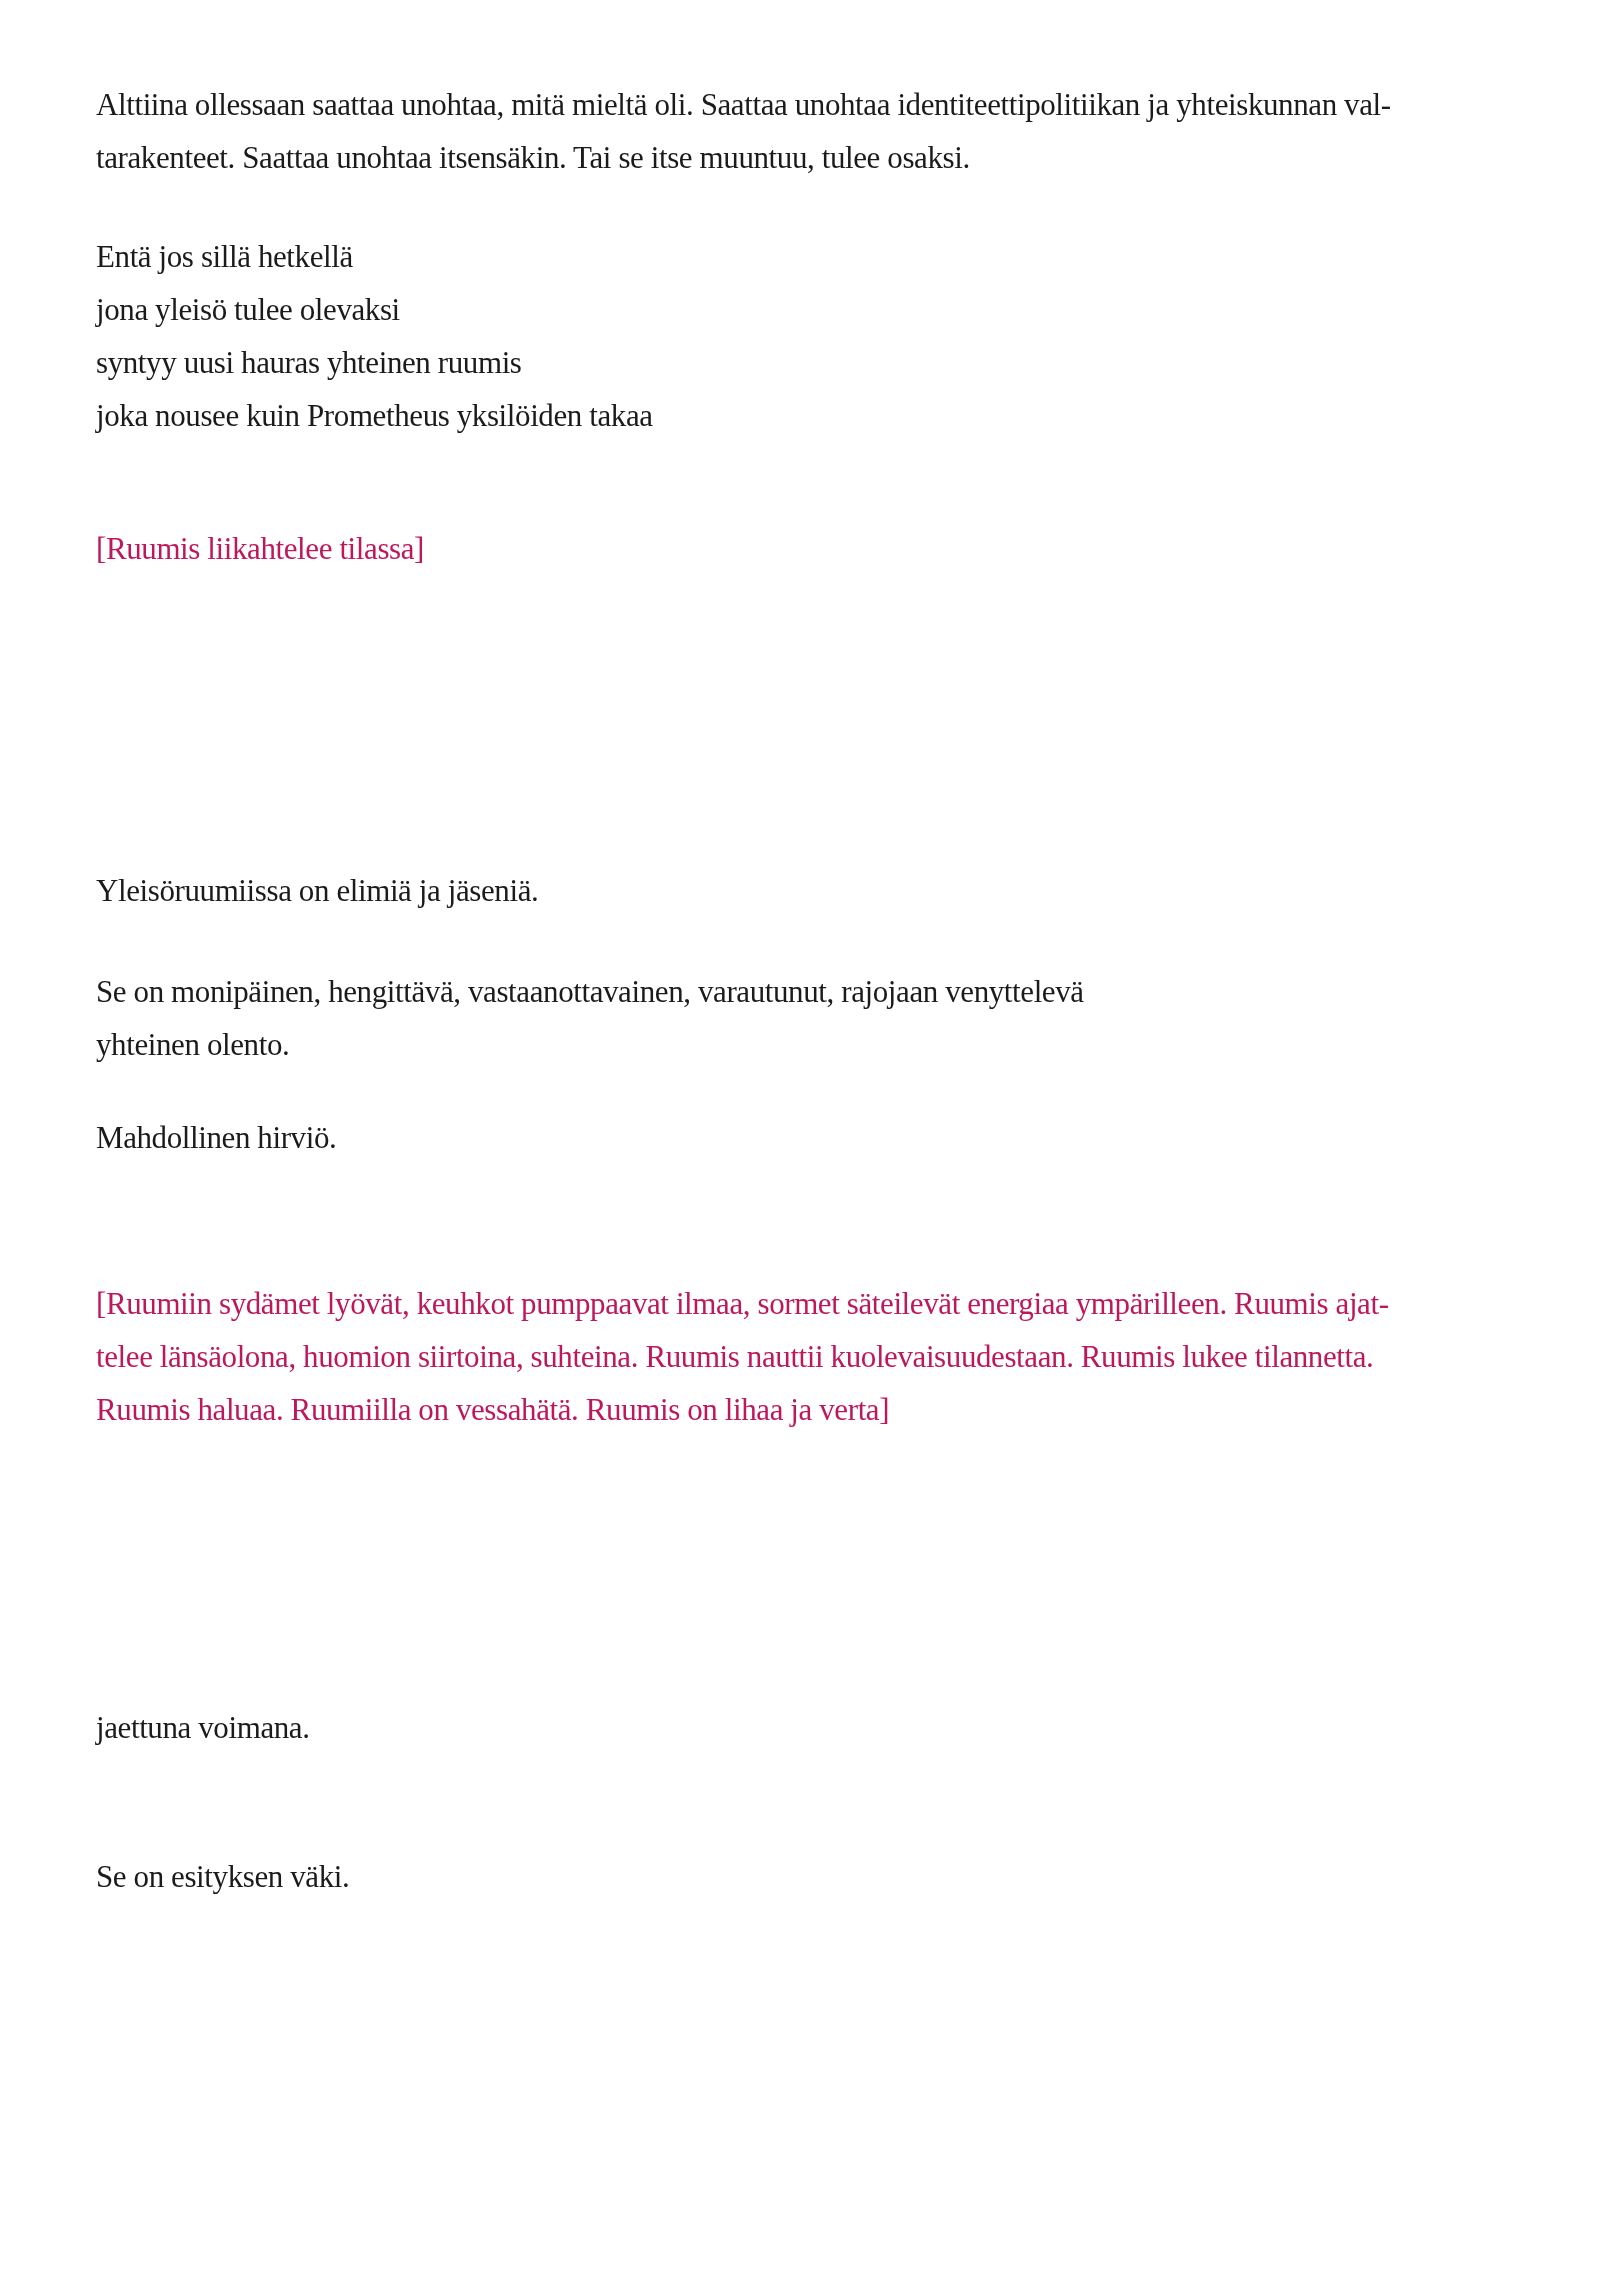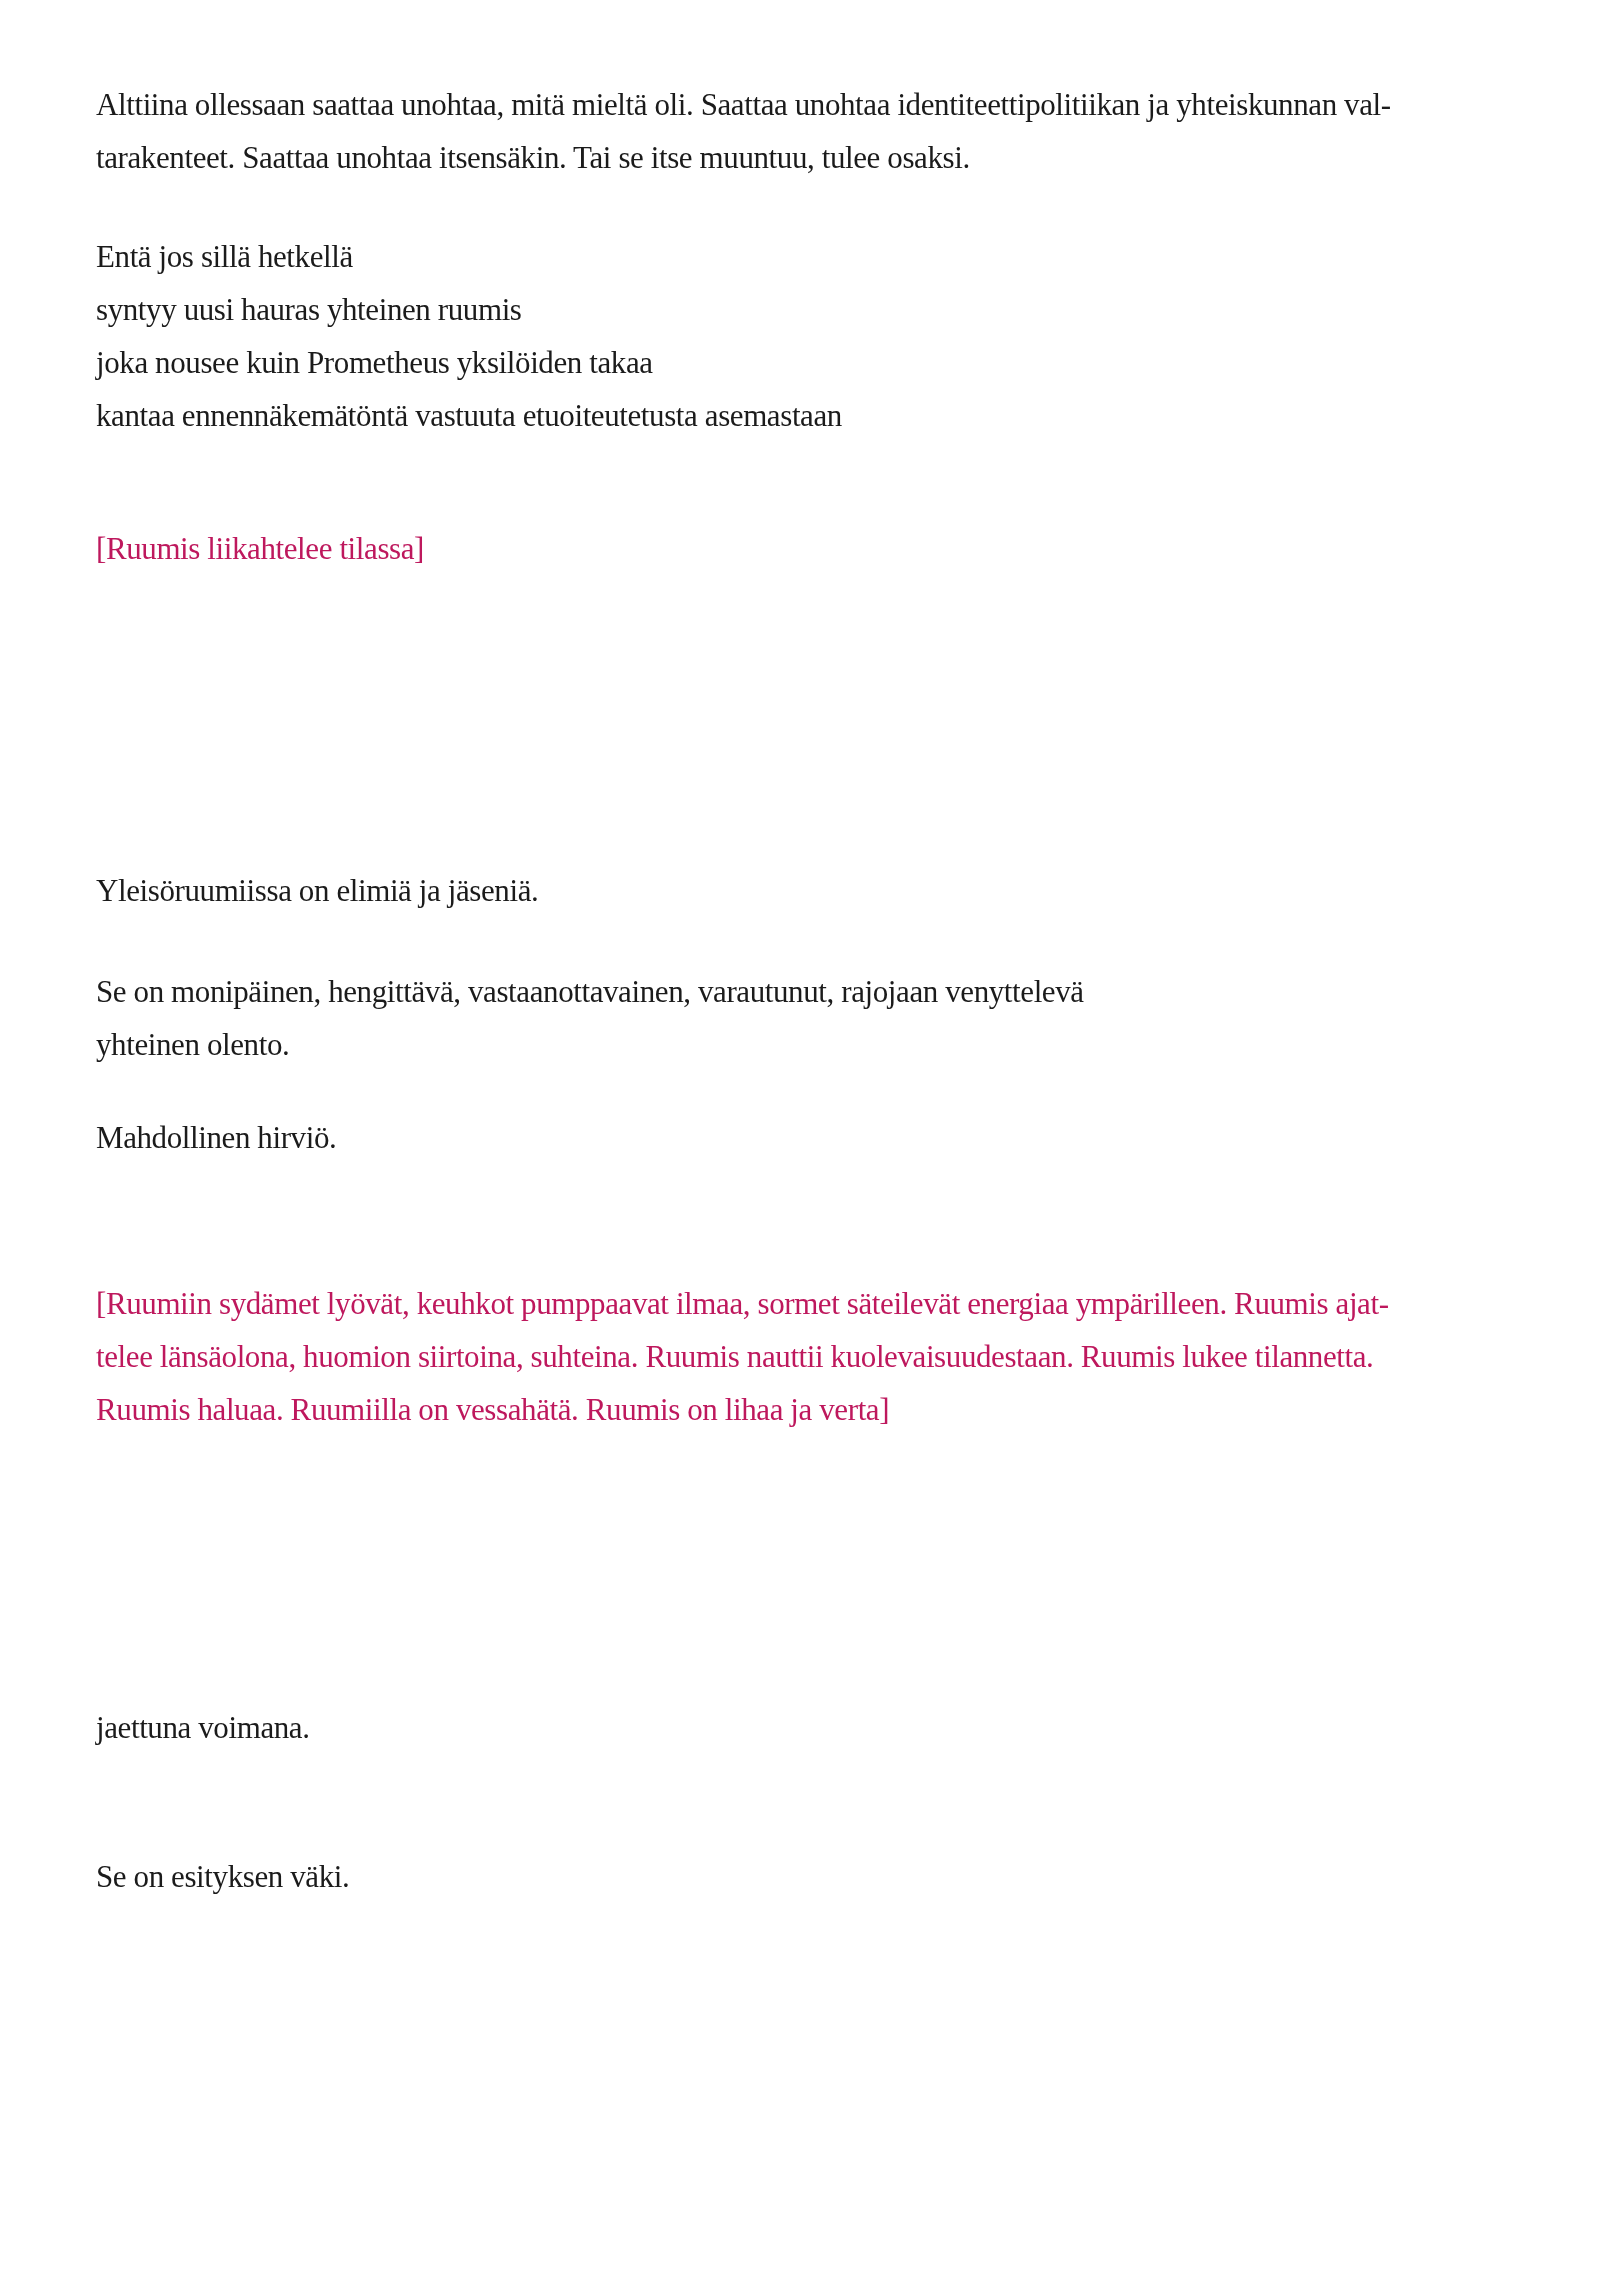"jona yleisö tulee olevaksi" div.line { html: none -> <div>jona yleisö tulee olevaksi</div> }
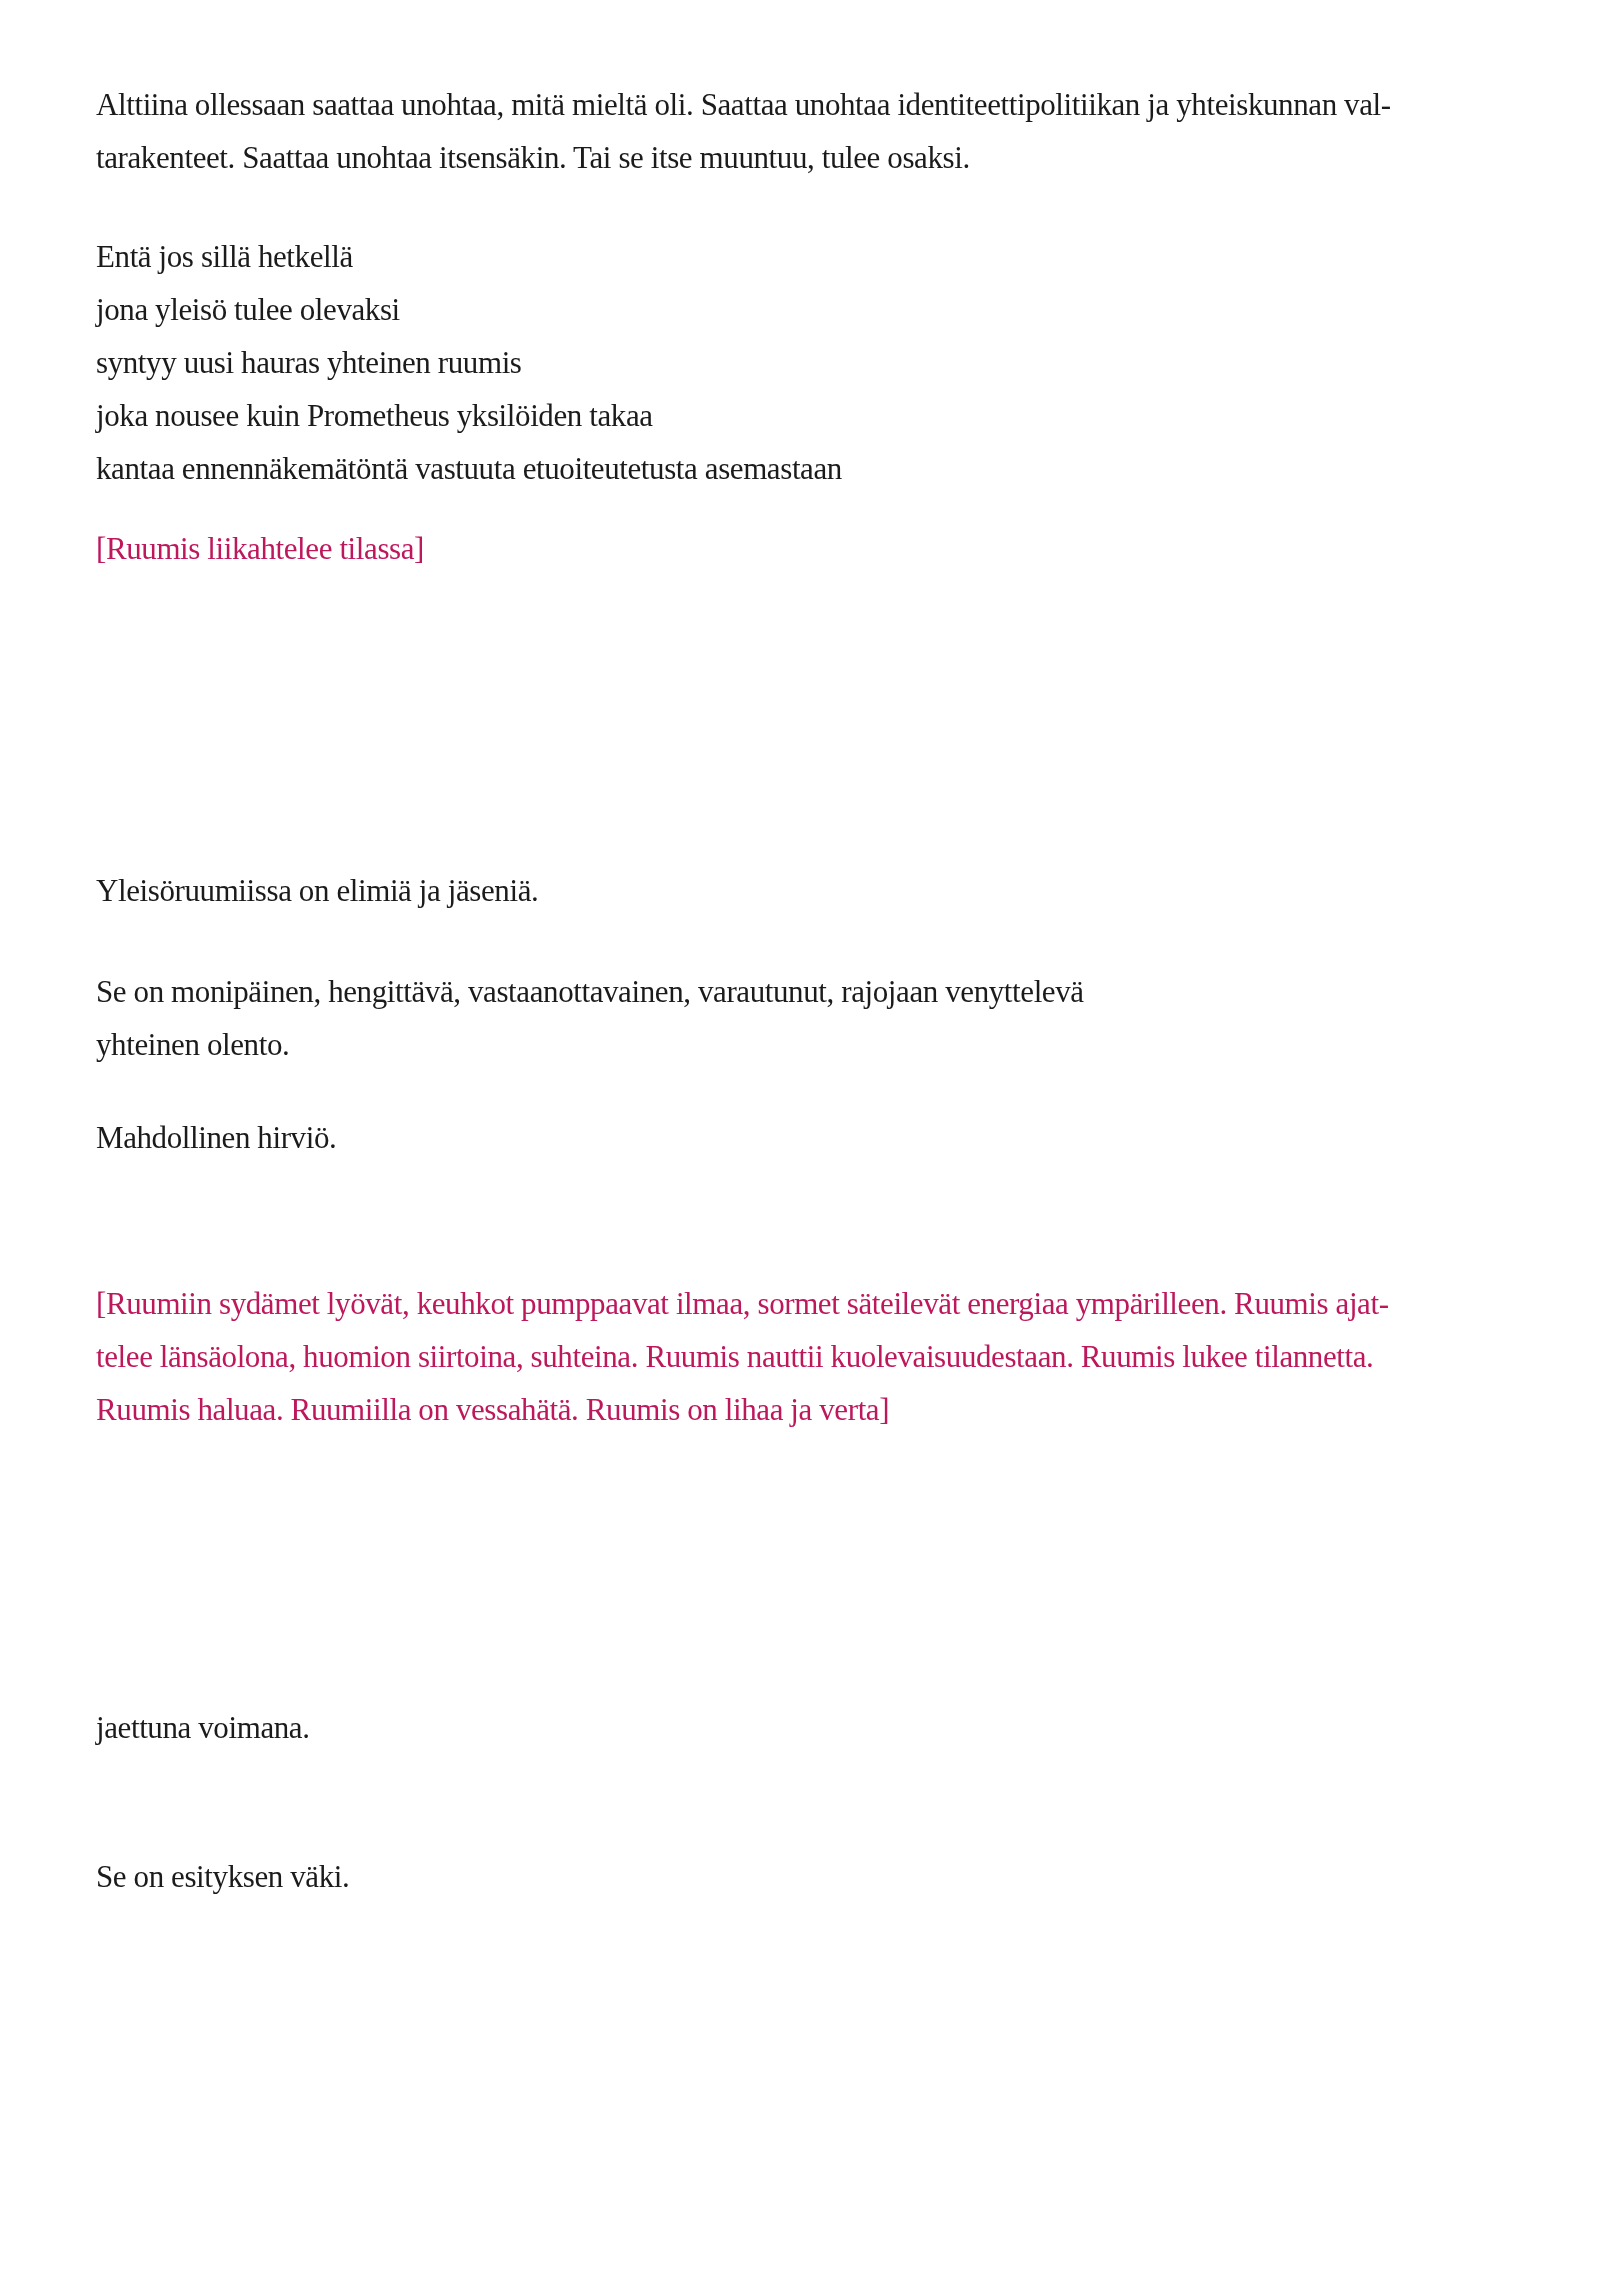"kantaa ennennäkemätöntä vastuuta" div.line { html: <div>kantaa ennennäkemätöntä vastuuta etuoiteutetusta asemastaan</div> -> none }
